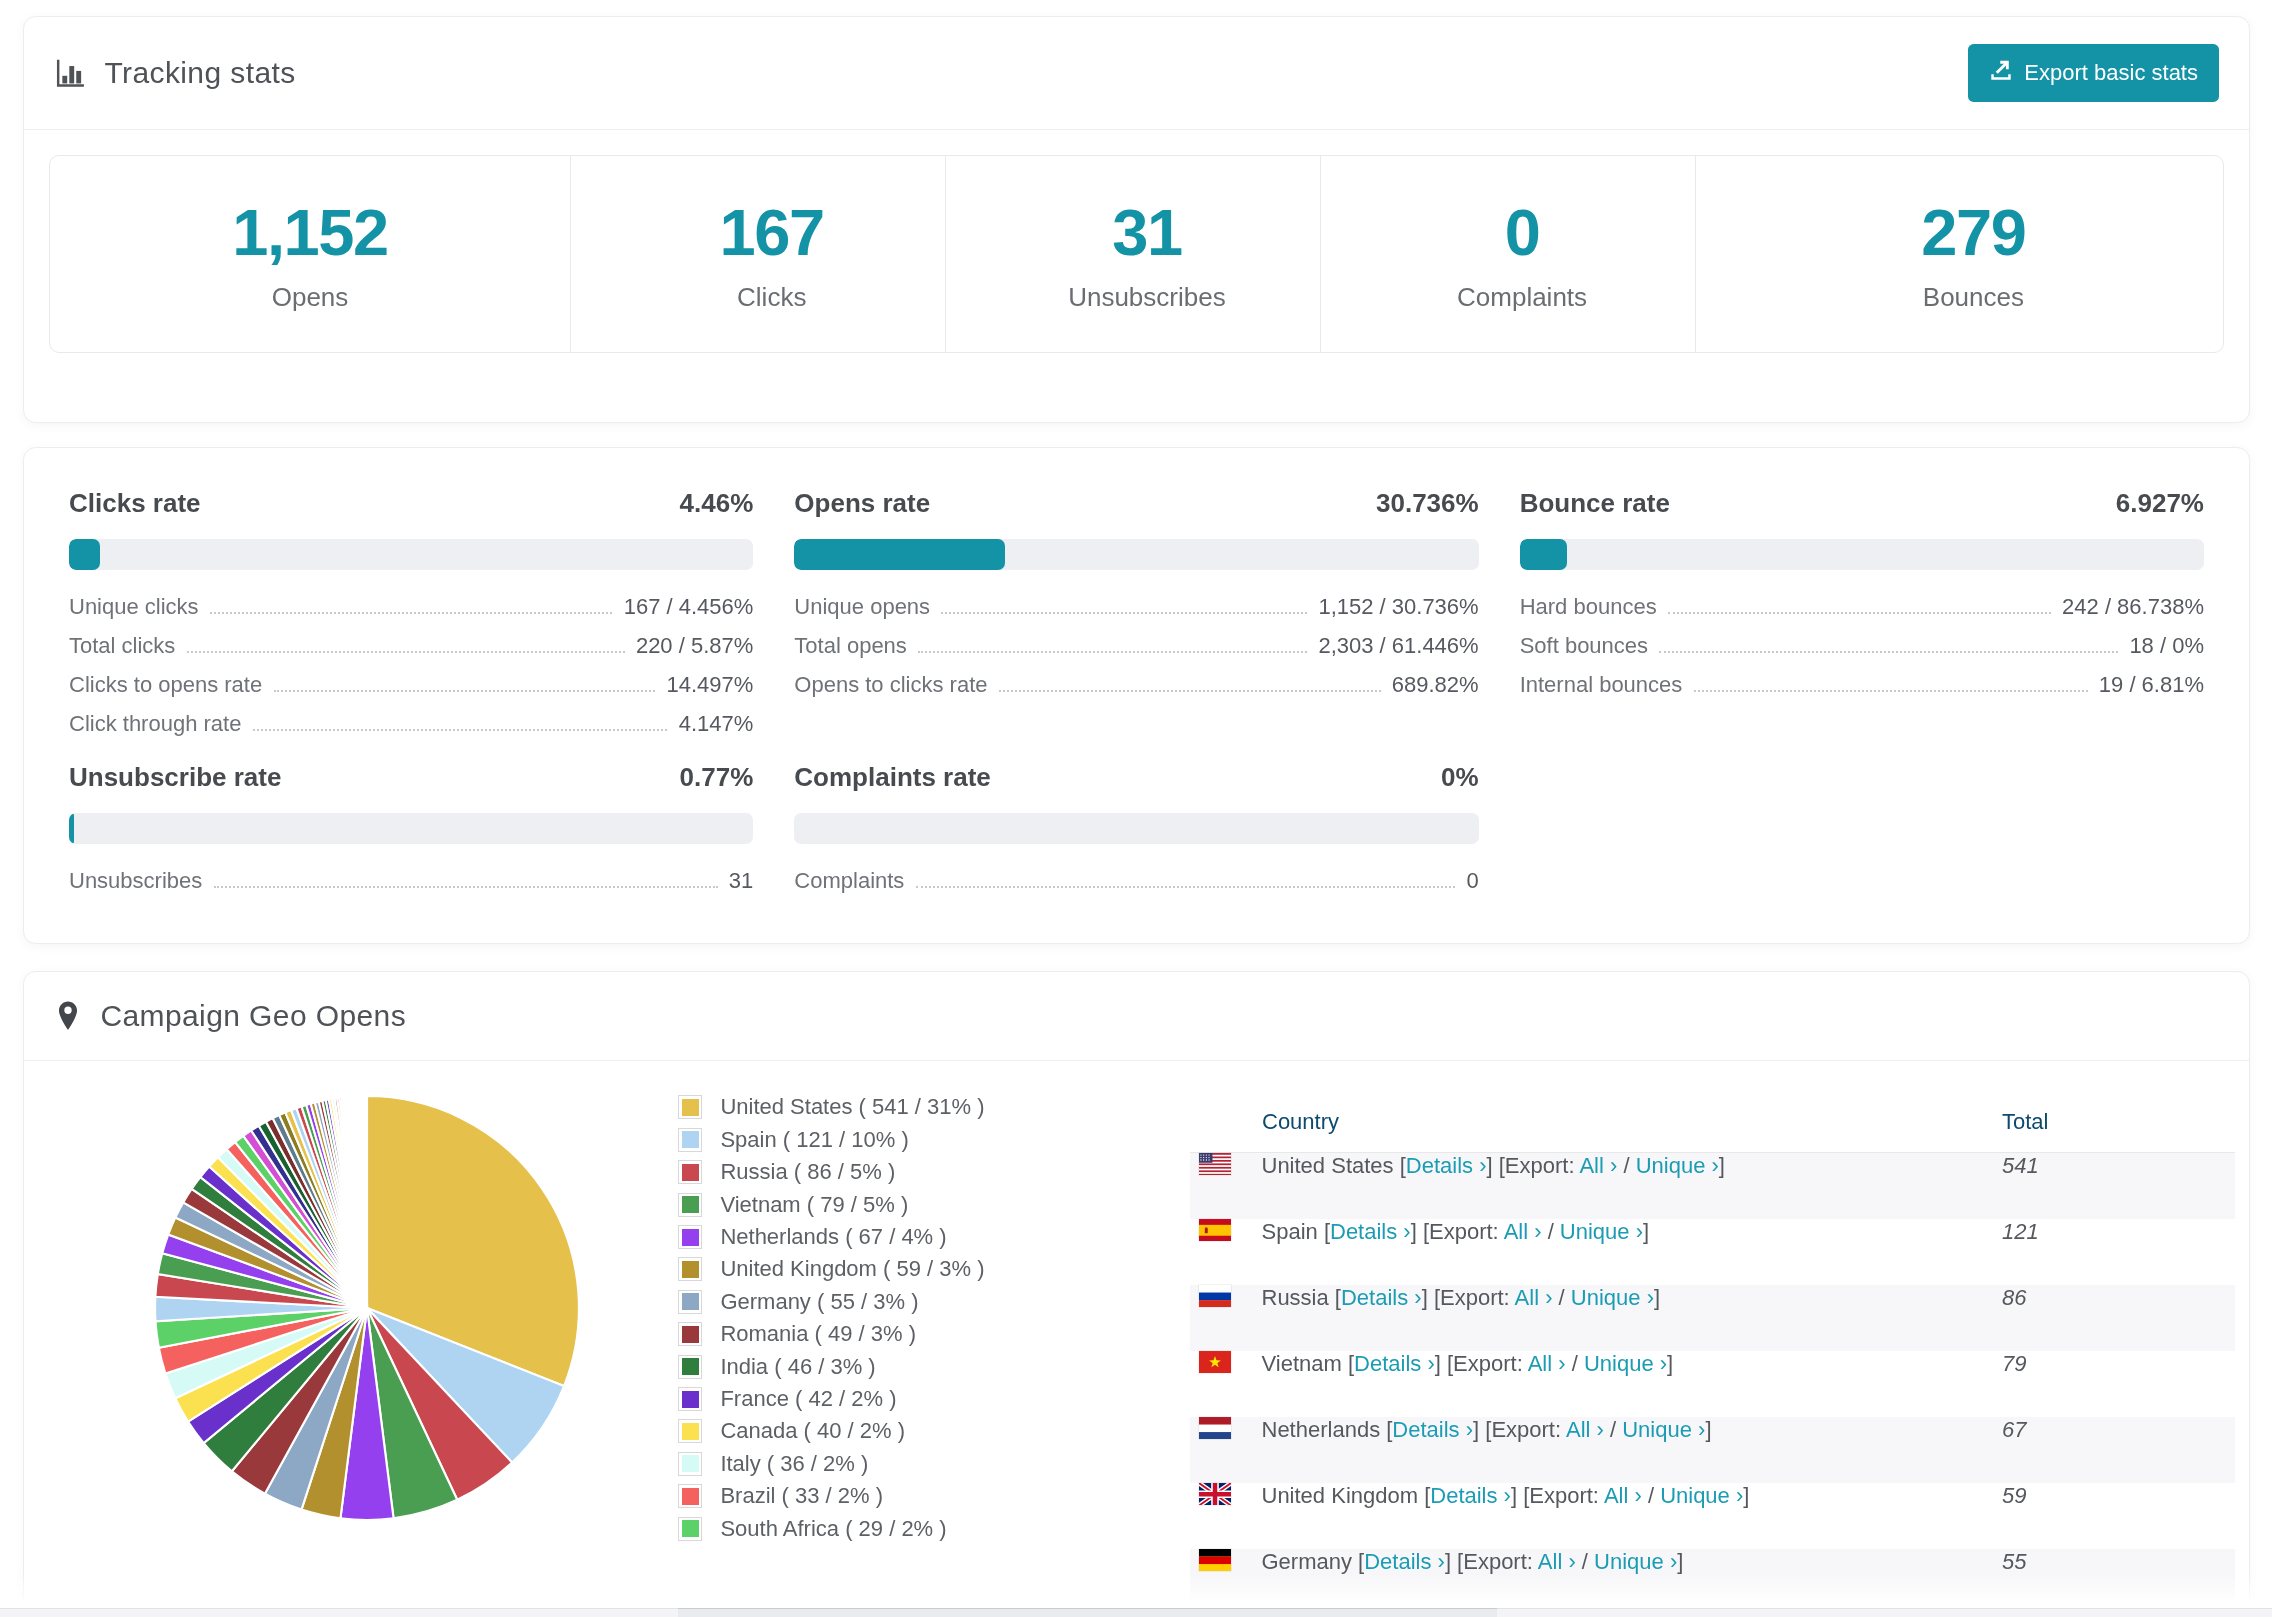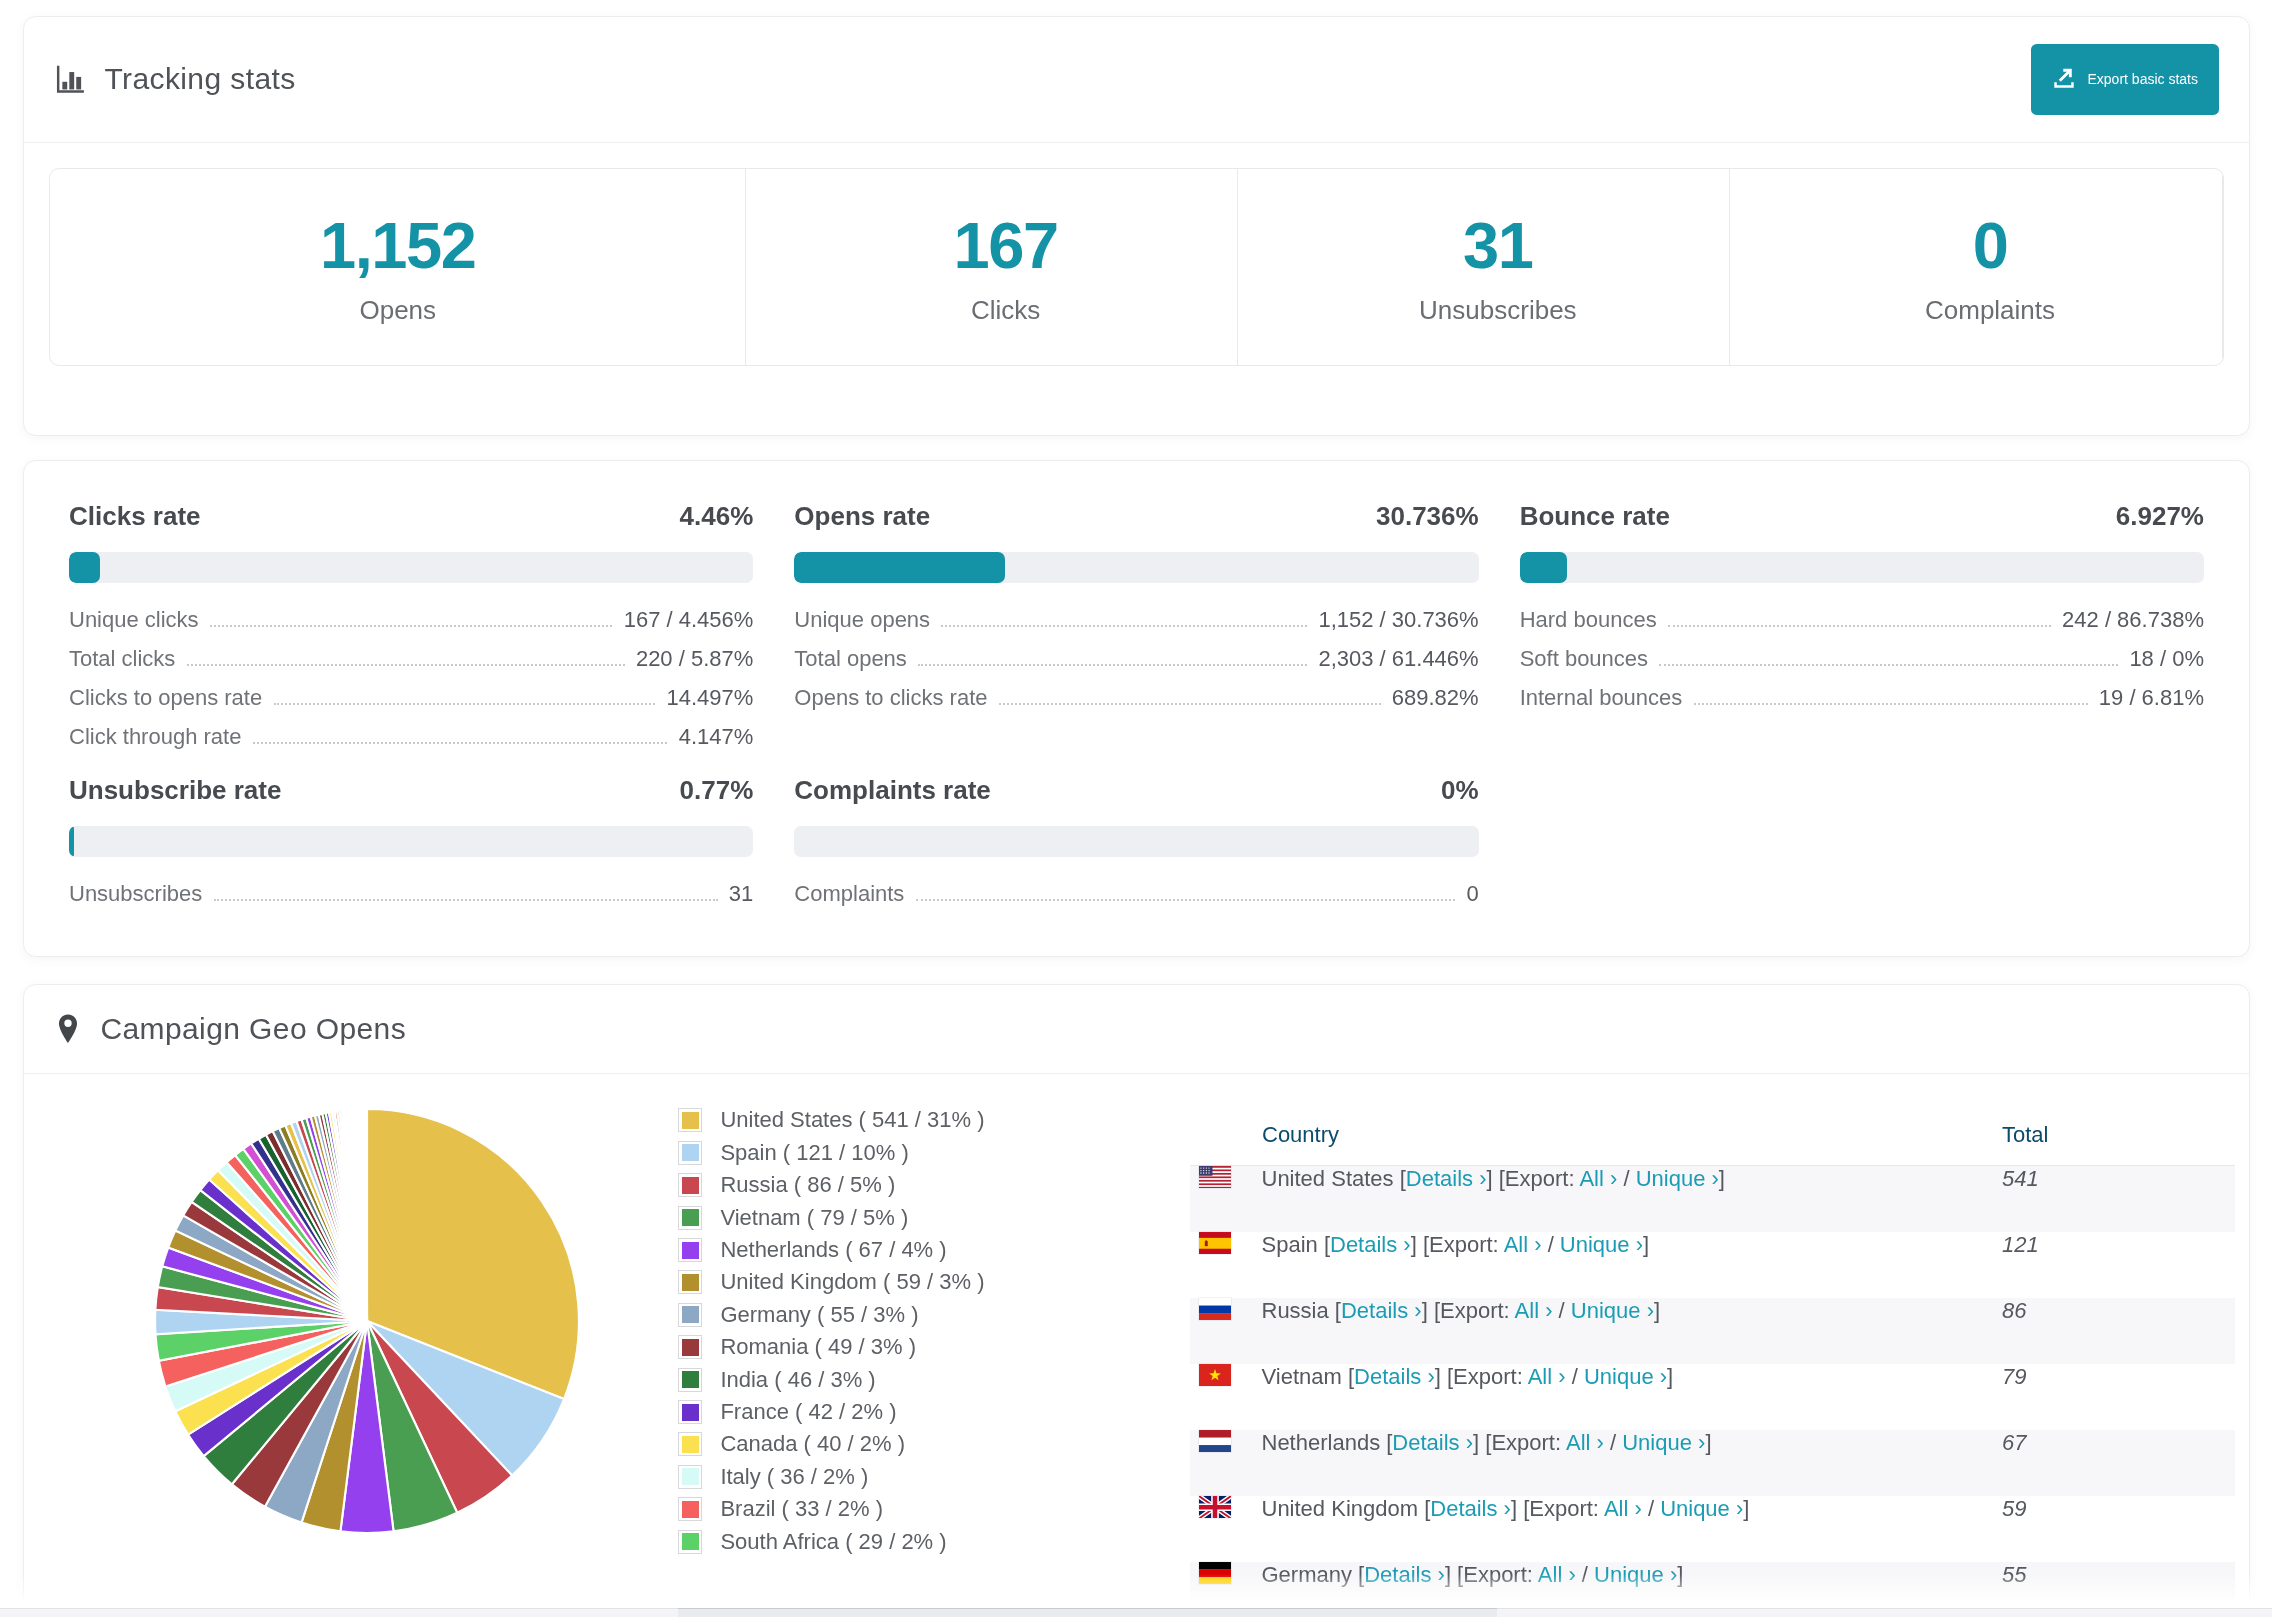"Export basic stats" .export-btn { font-size: 14px -> 22px; padding: 22px 21px -> 14px 21px }
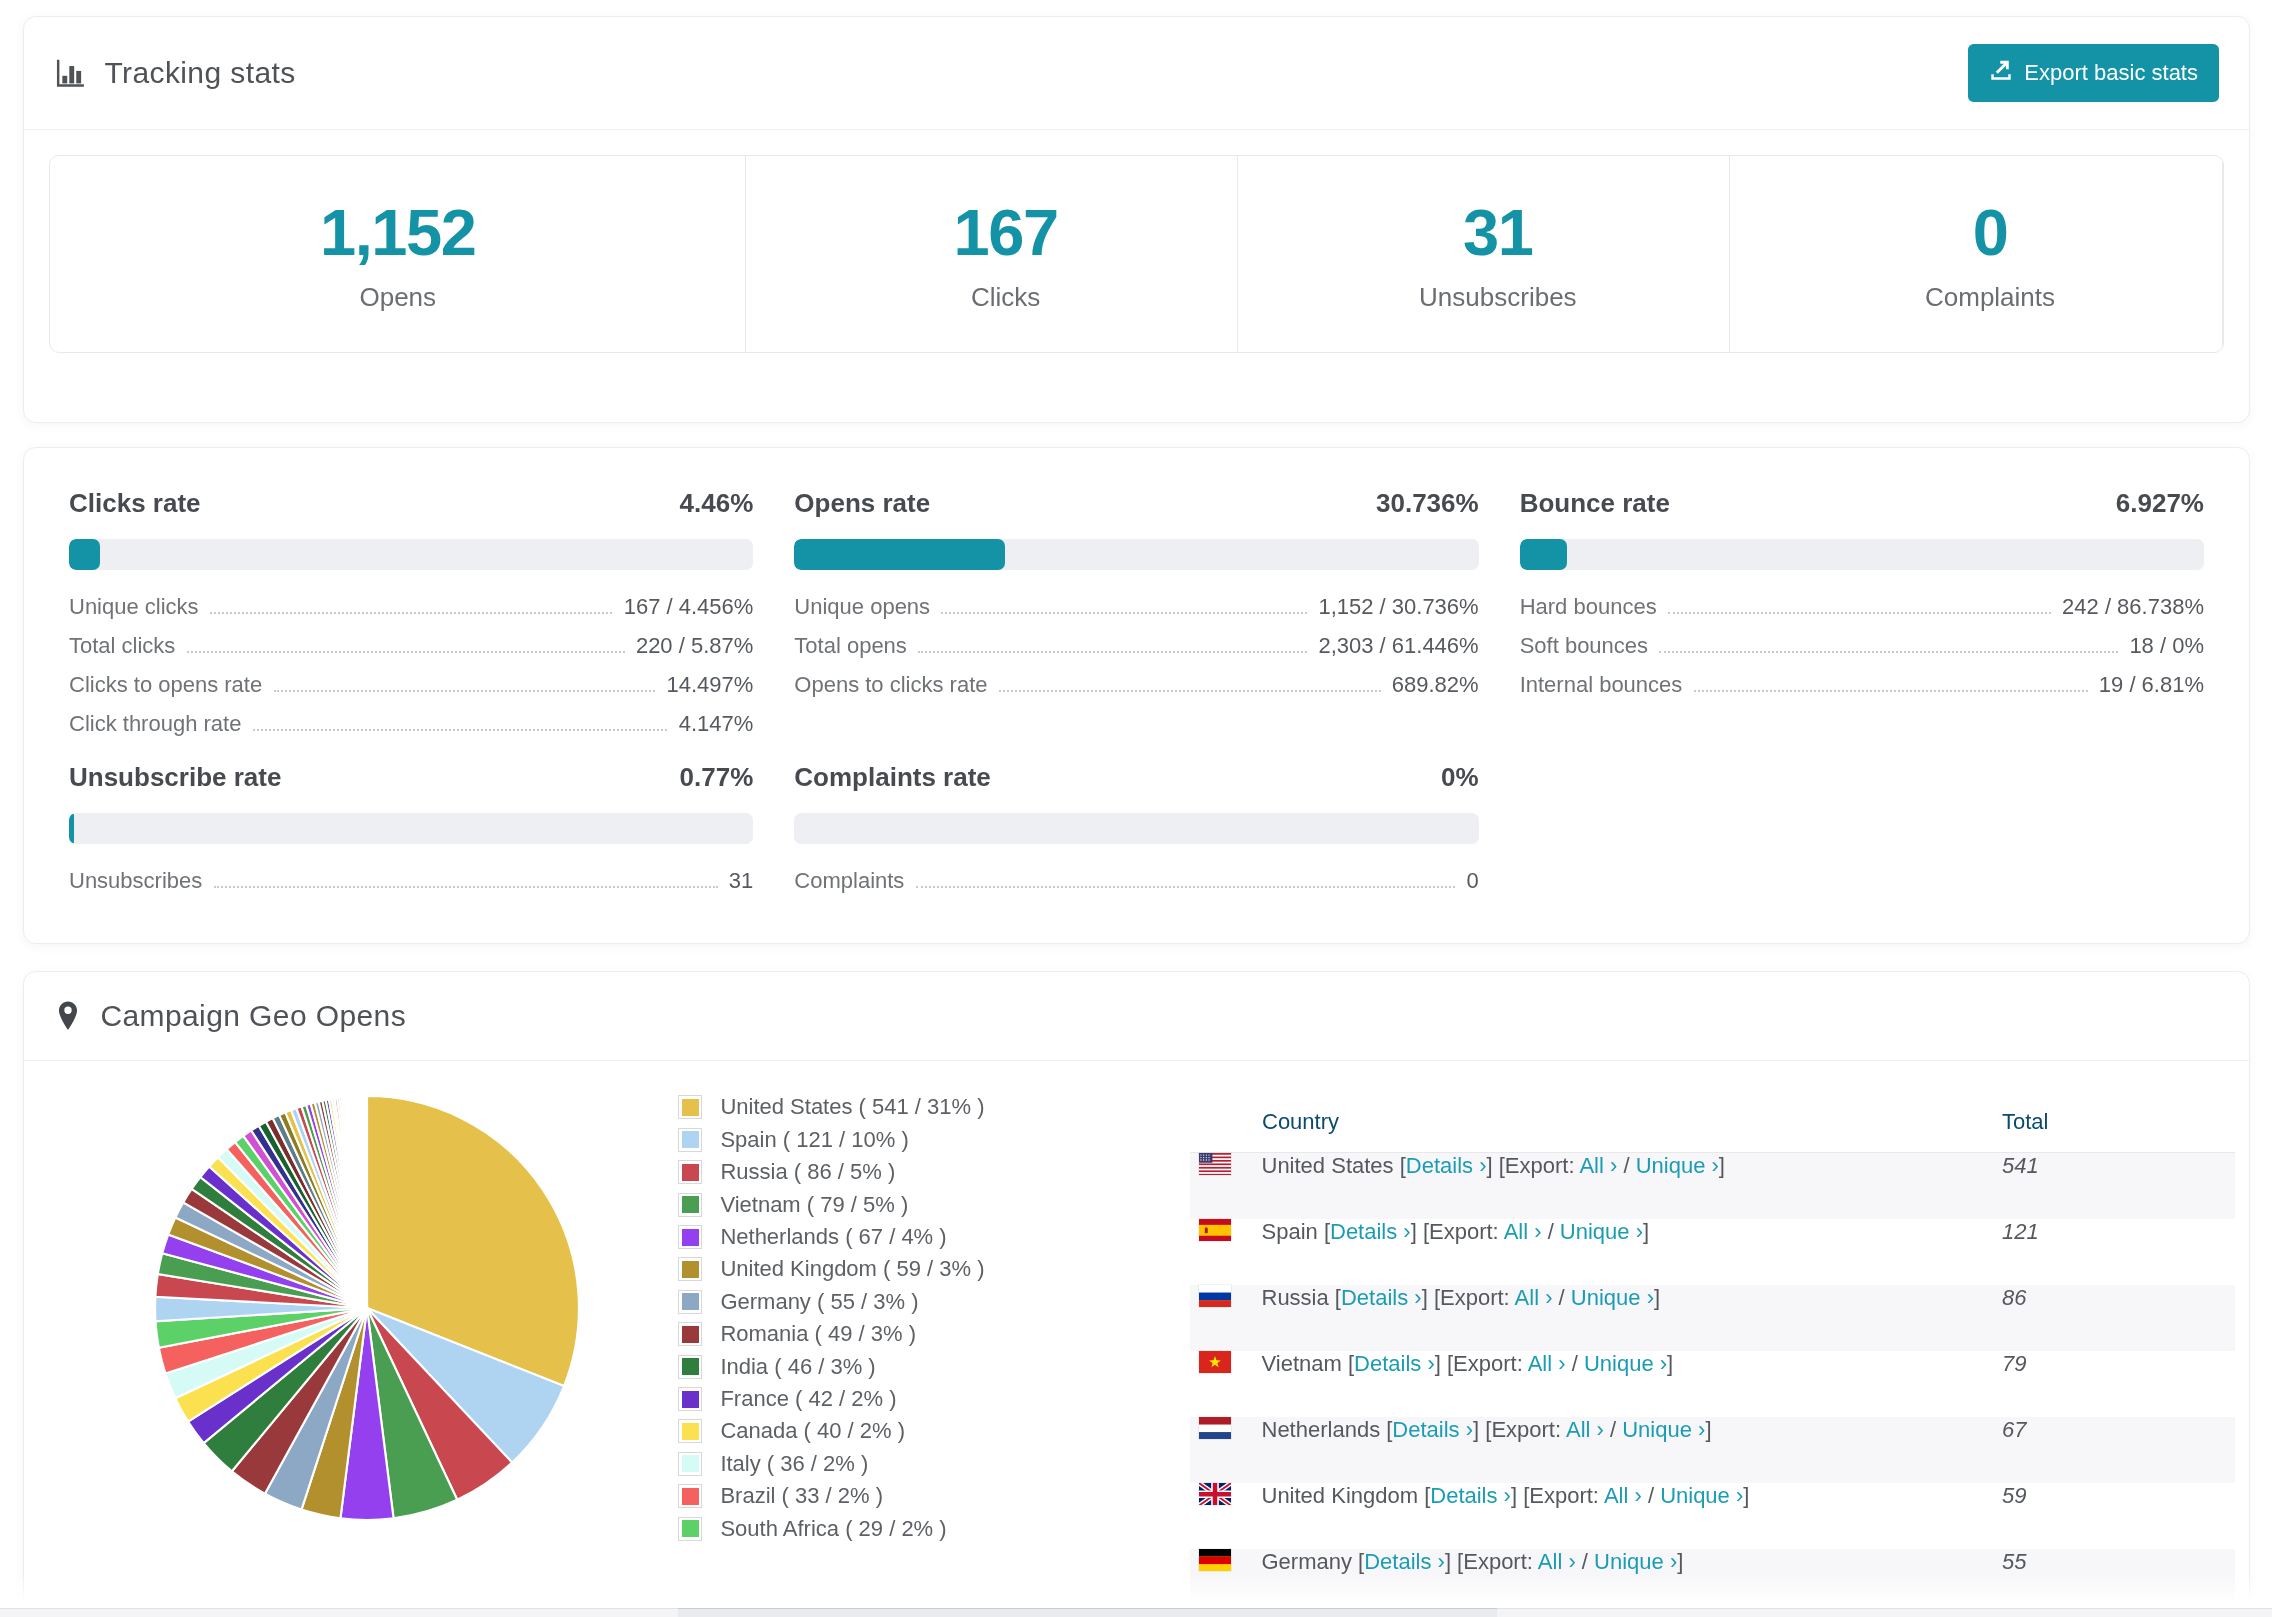"279" div.sum-box { html: none -> <div> <div>279</div> <div>Bounces</div> </div> }
